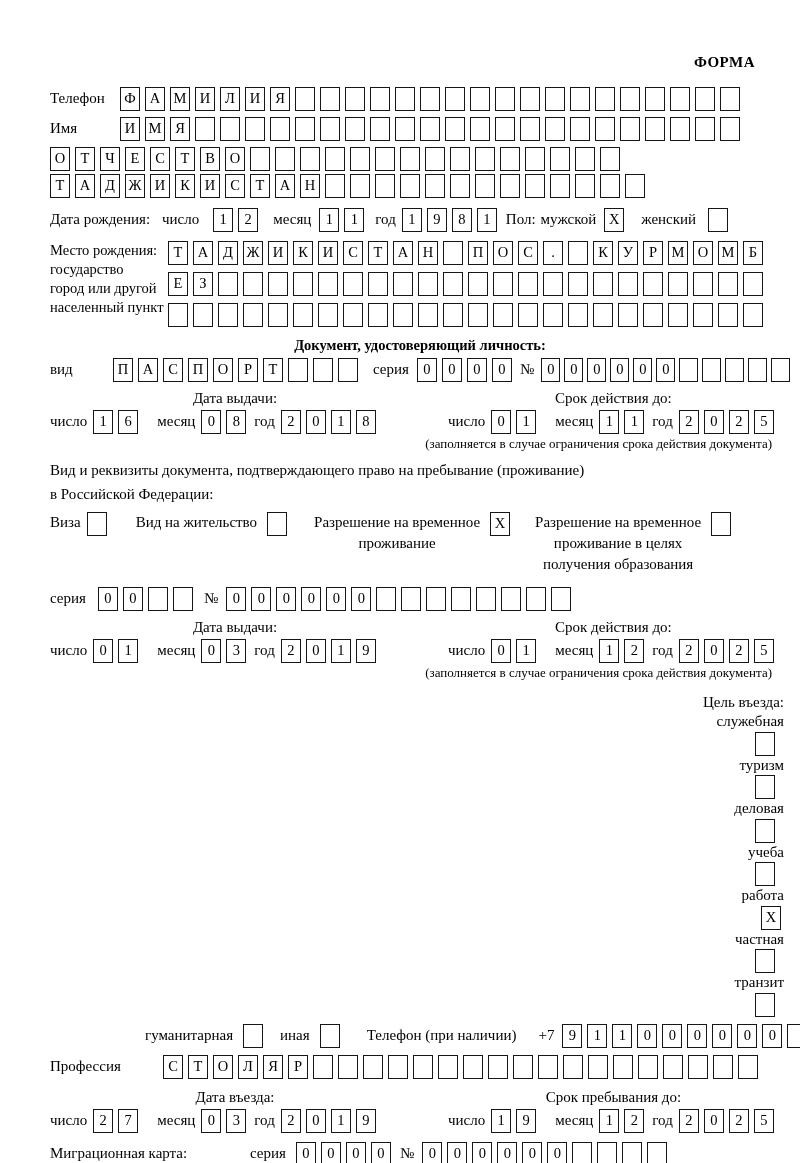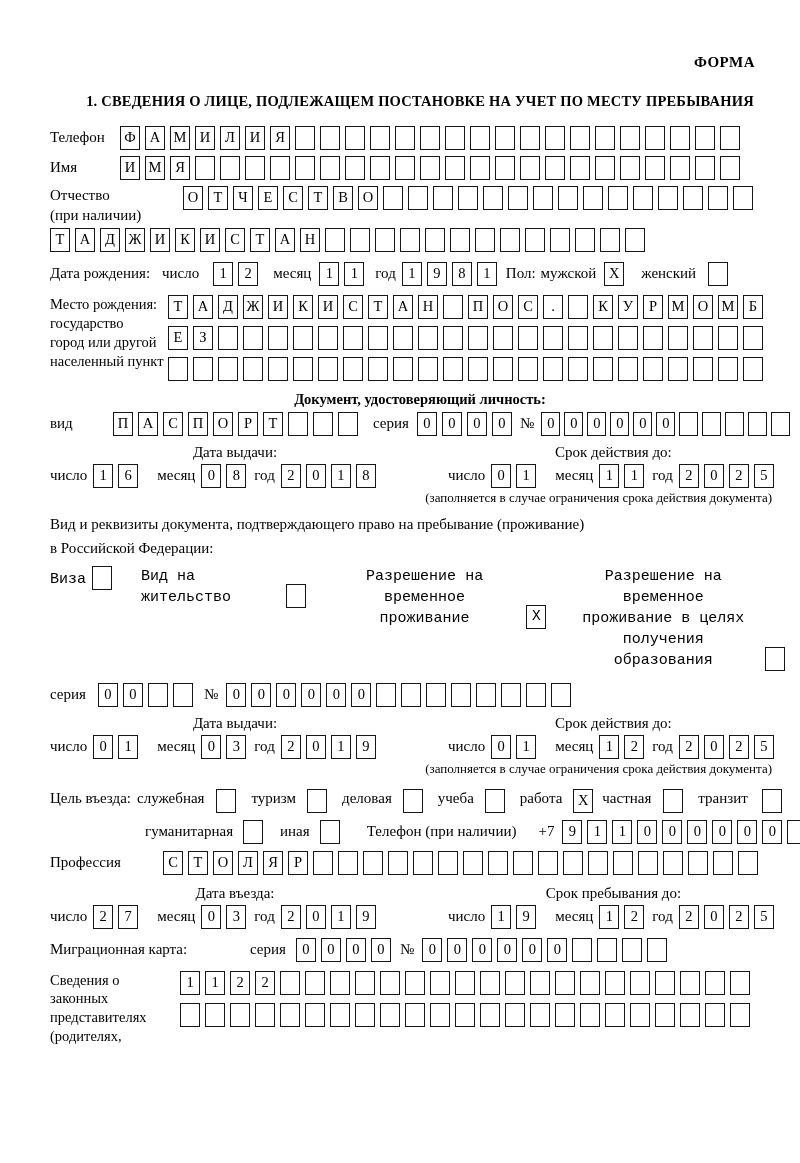"1. СВЕДЕНИЯ О ЛИЦЕ, ПОДЛЕЖАЩЕМ" div.section-title { html: <div>1. СВЕДЕНИЯ О ЛИЦЕ, ПОДЛЕЖАЩЕМ ПОСТАНОВКЕ НА УЧЕТ ПО МЕСТУ ПРЕБЫВАНИЯ</div> -> none }
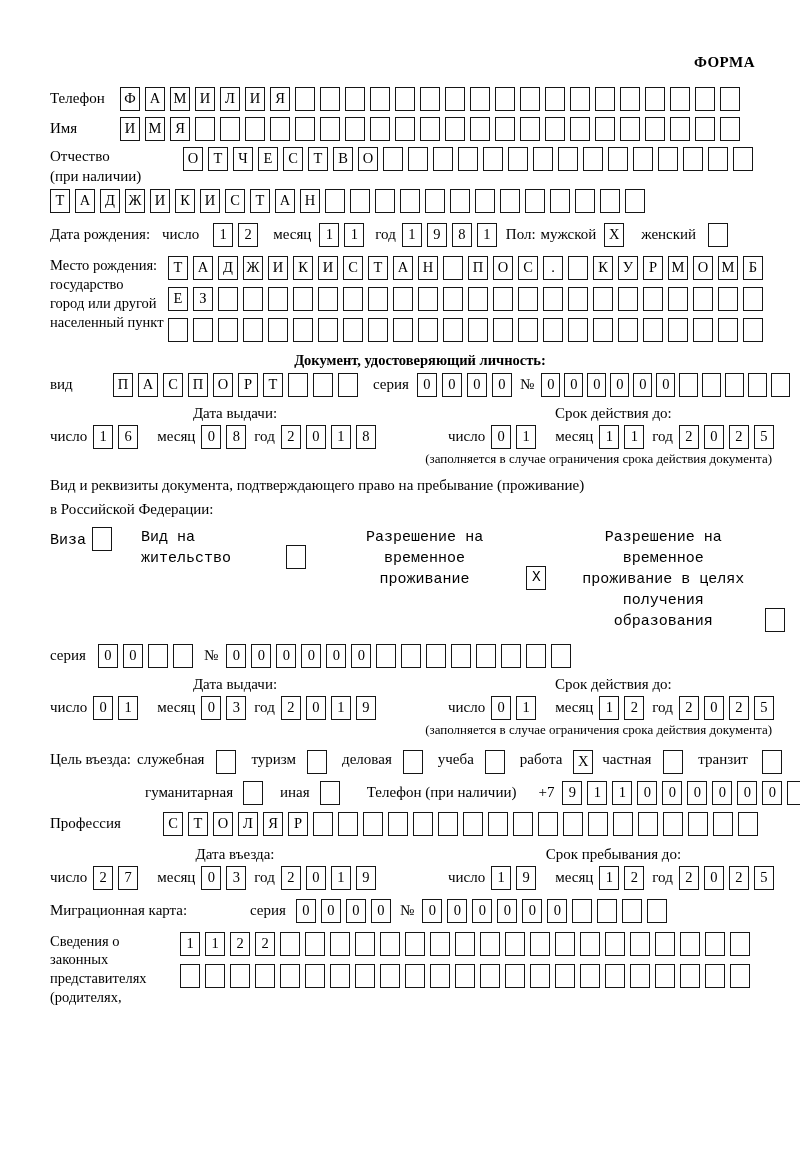"Отчество" span.lbl { html: <span> <span>Отчество</span><br> <span>(при наличии)</span> </span> -> none }
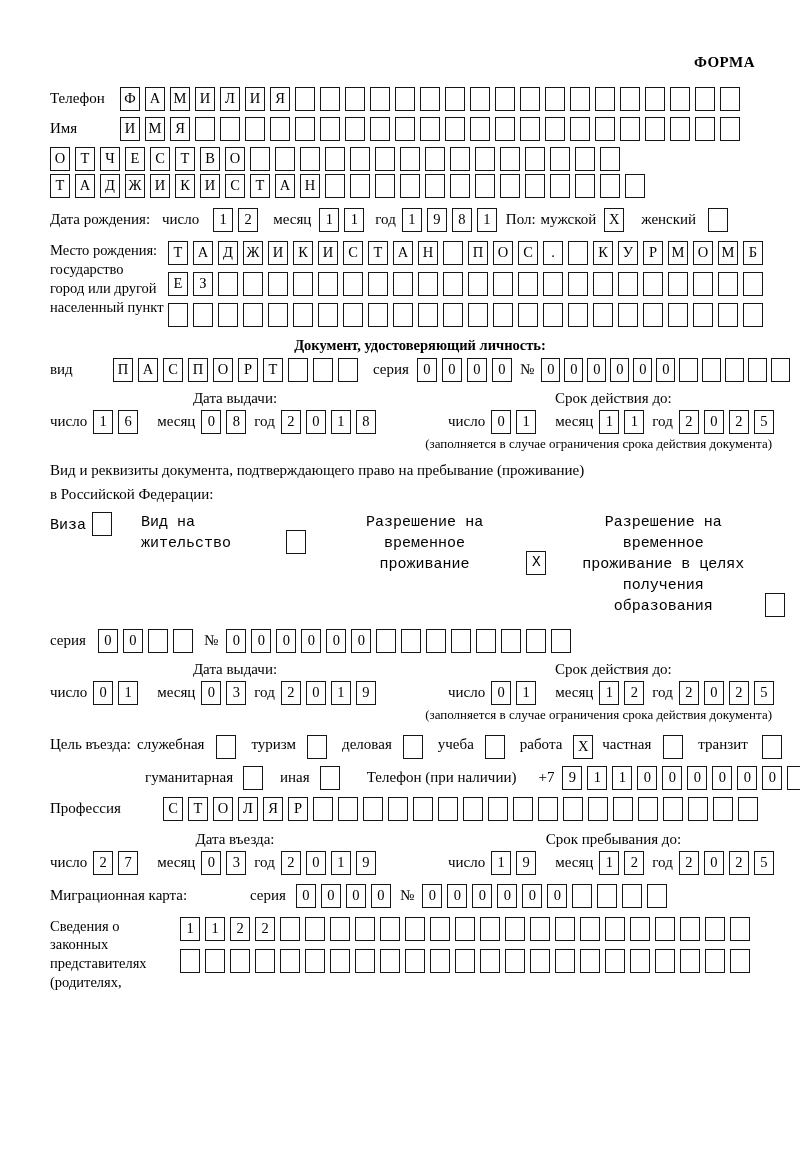"Виза" .permit-band .item { align-items: flex-end -> flex-start; font-family: Liberation Mono, monospace -> none }
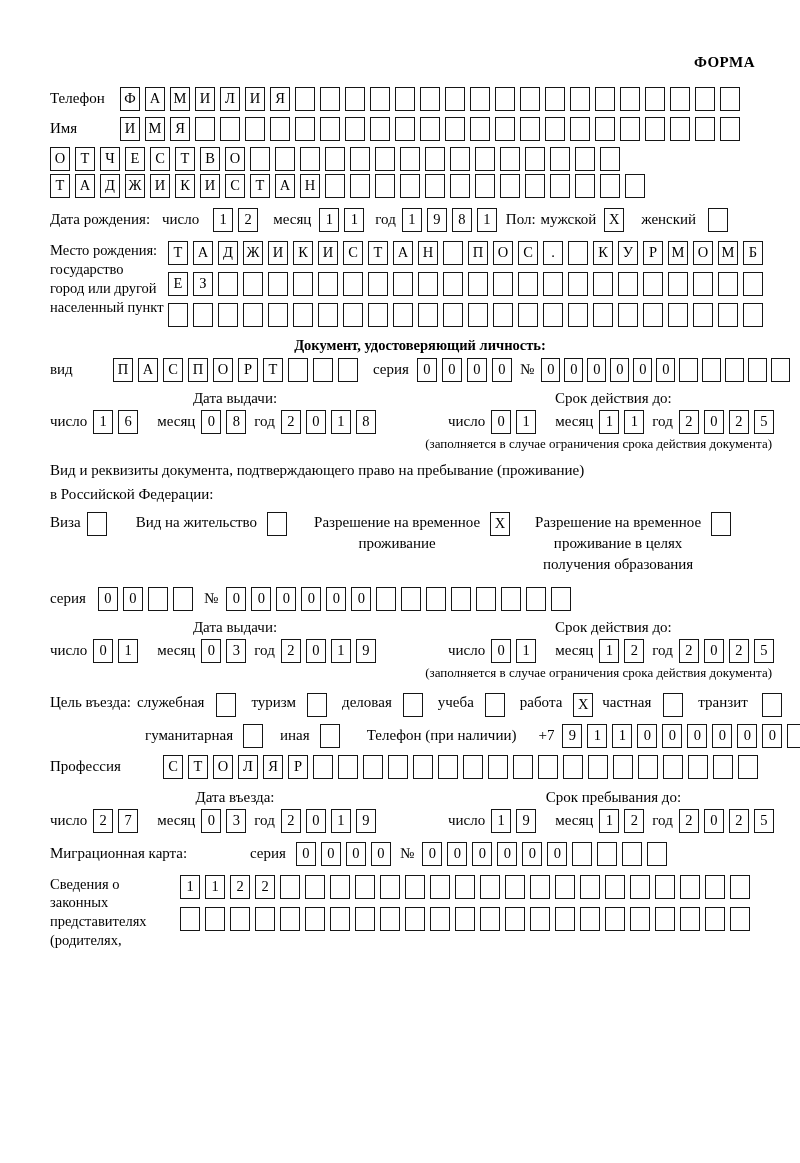"Цель въезда:" .purpose-row { align-items: flex-start -> flex-end; flex-direction: none -> column }
